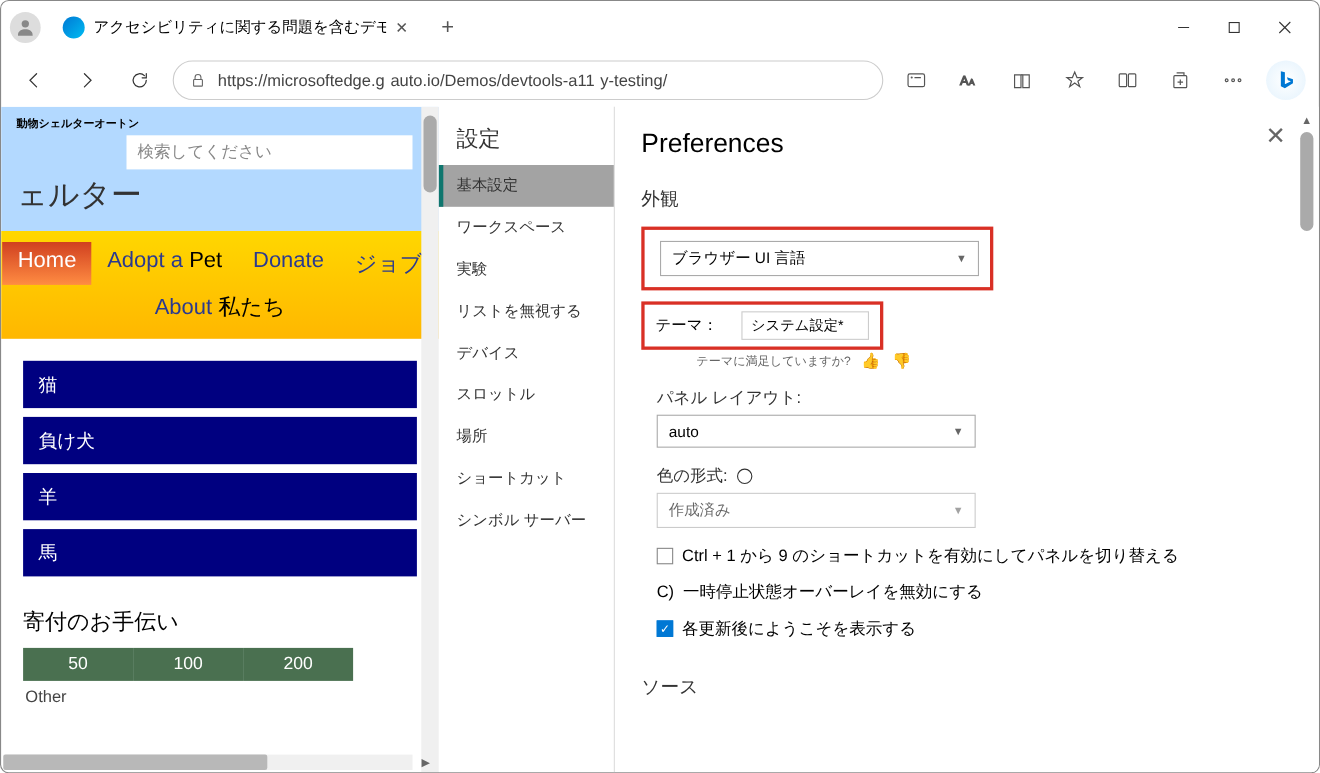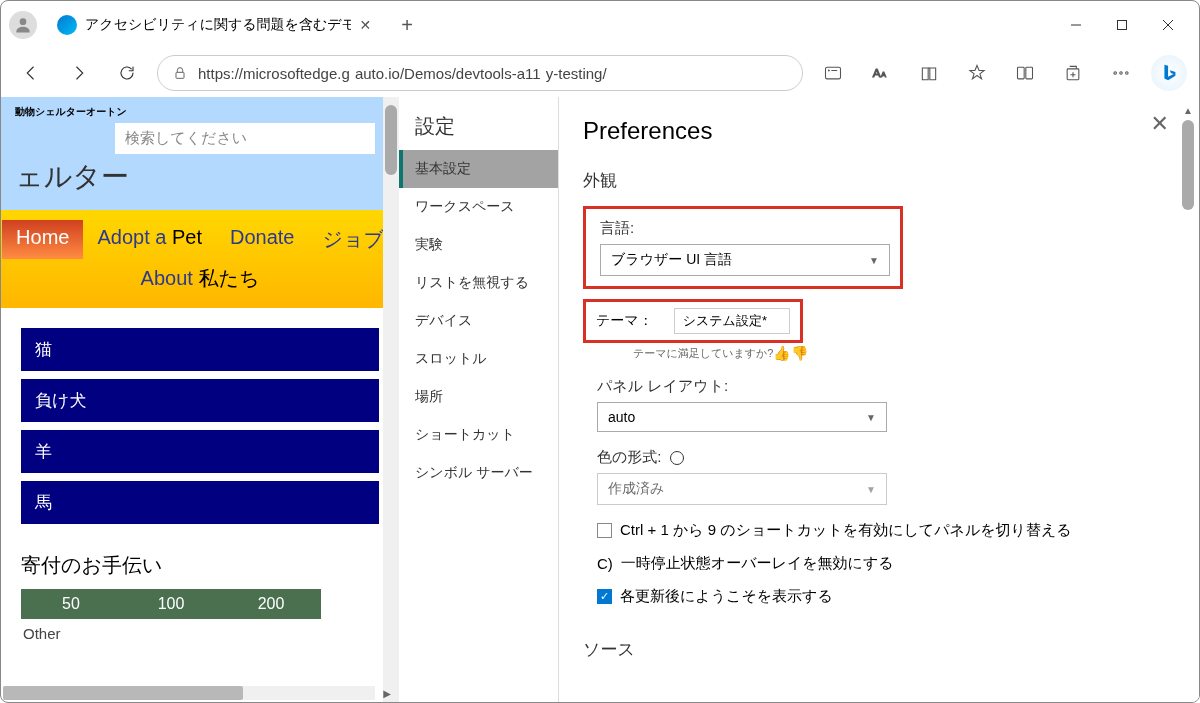"言語:" div.setting-label { html: <div>言語:</div> -> none }
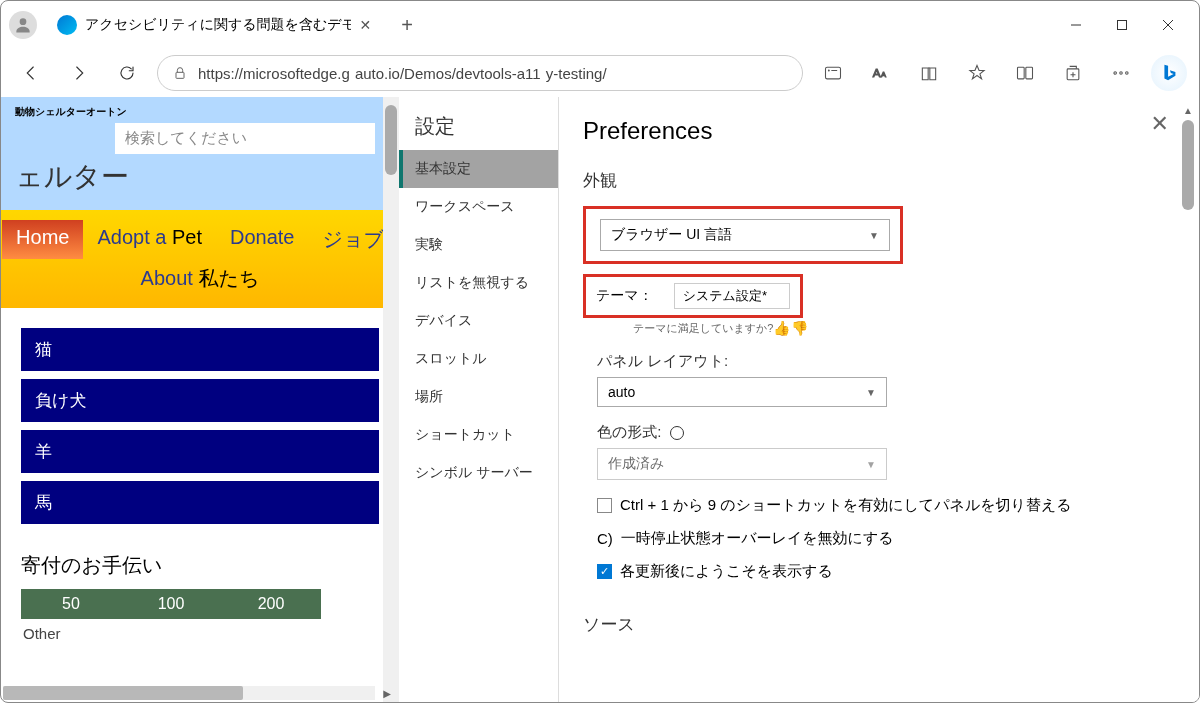"テーマに満足していますか?" .satisfy { gap: none -> 10px }
